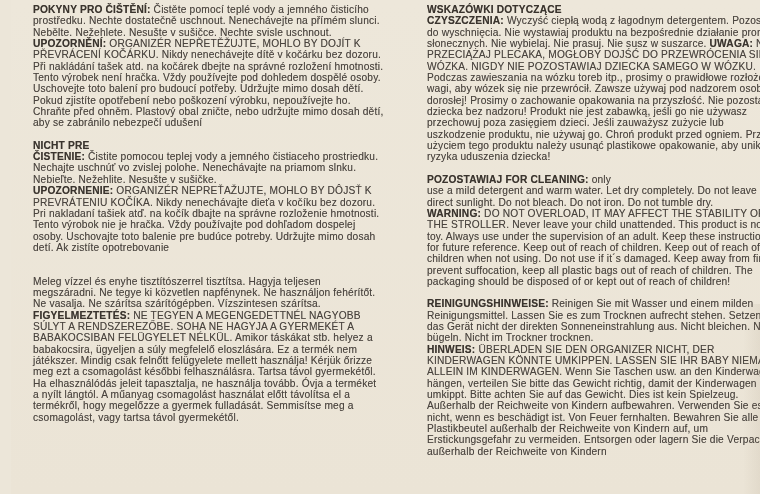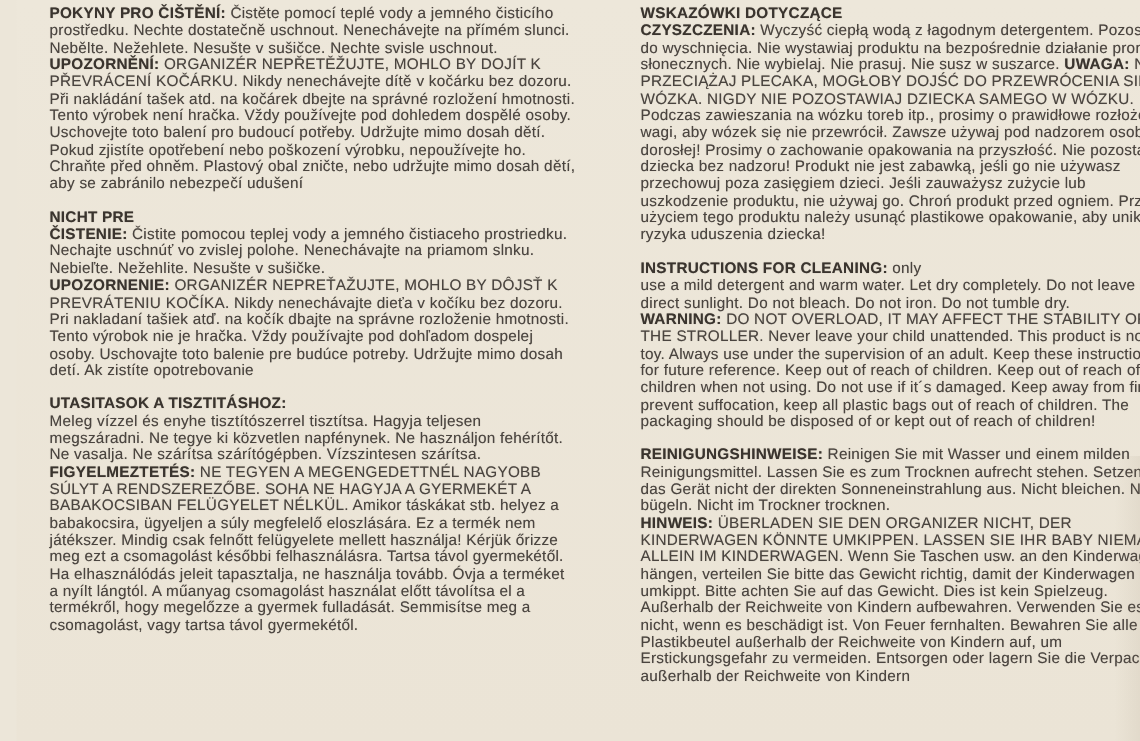"INSTRUCTIONS FOR CLEANING:" span.run { text: INSTRUCTIONS -> POZOSTAWIAJ }
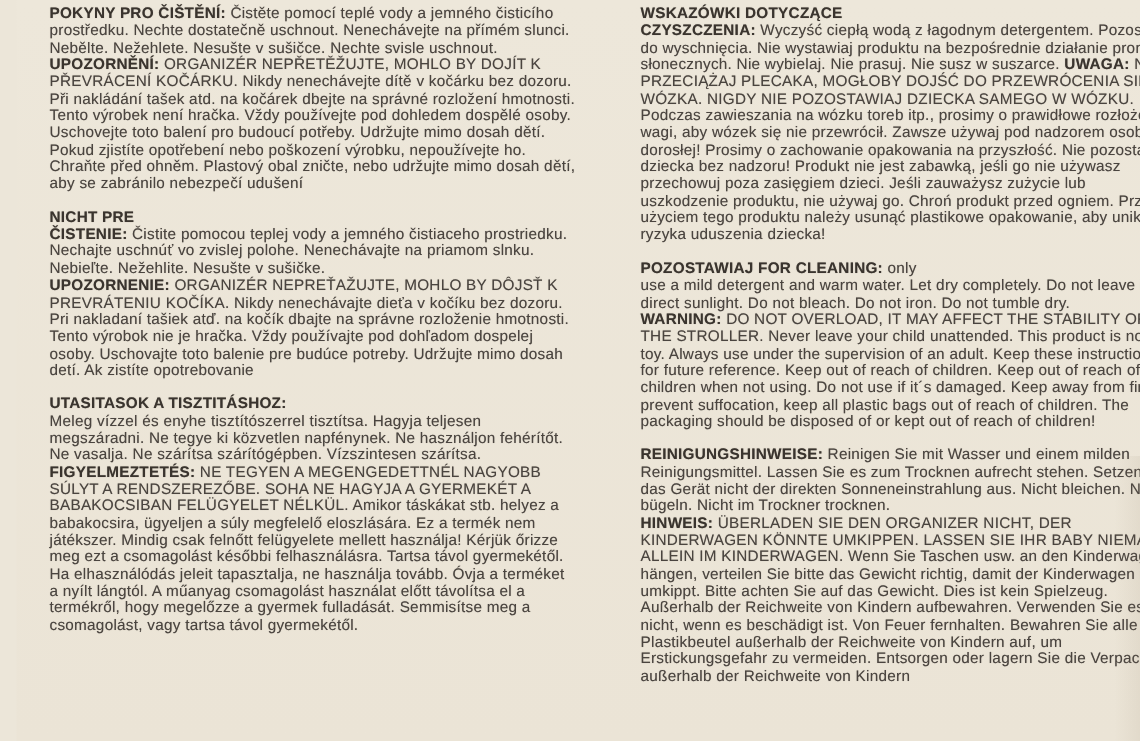"UTASITASOK A TISZTITÁSHOZ:" span.run { html: <span>UTASITASOK A TISZTITÁSHOZ:</span> -> none }
